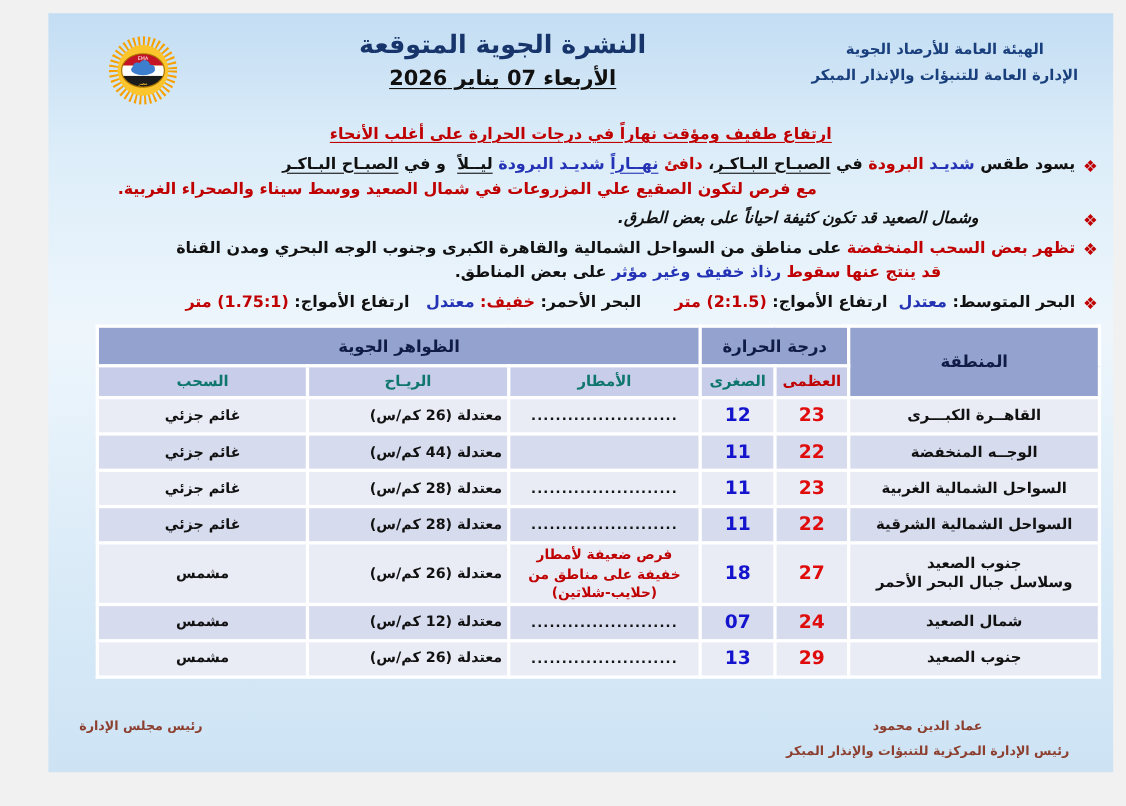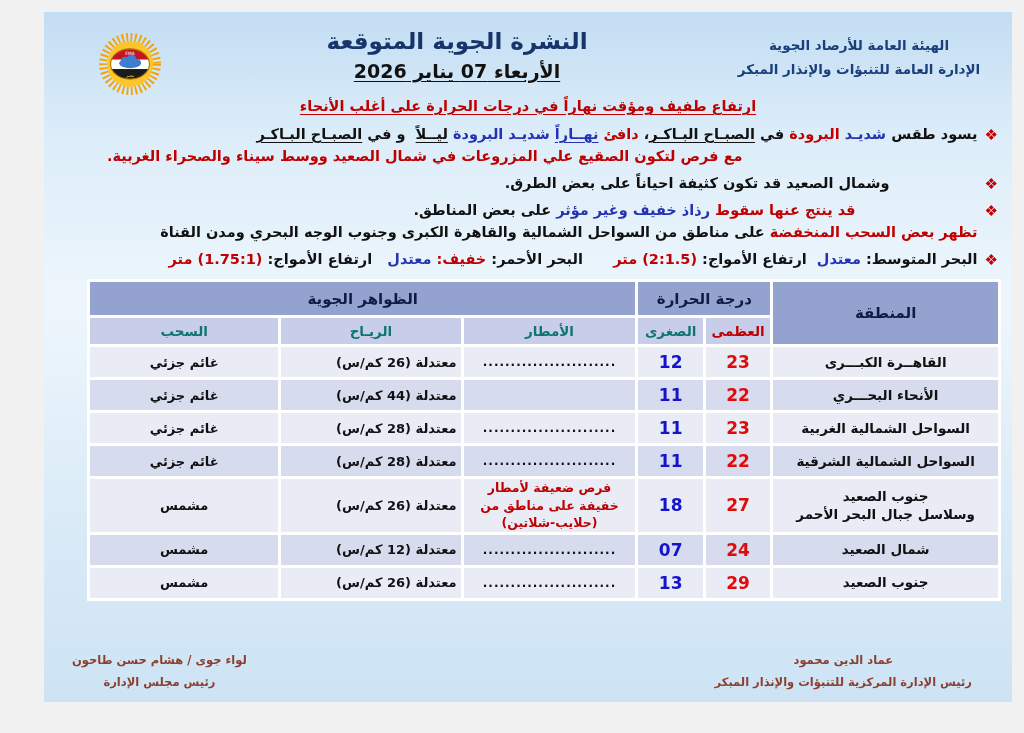"ارتفاع طفيف ومؤقت نهاراً في" .headline { margin-top: none -> 16px }
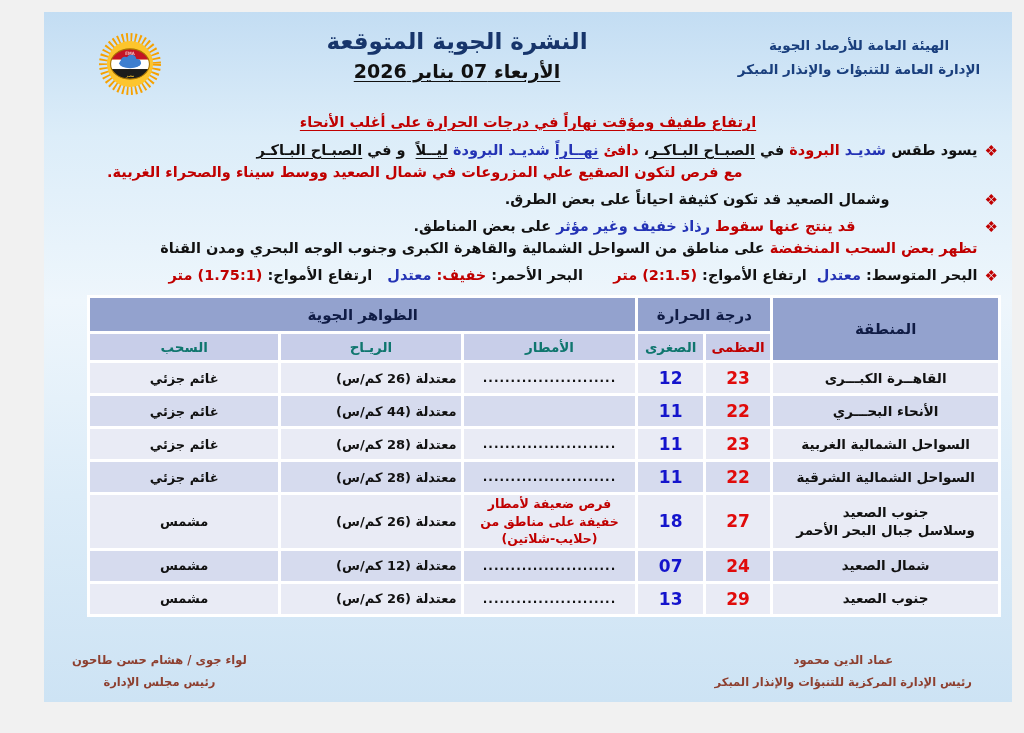"وشمال الصعيد قد تكون كثيفة" .l2b { font-style: none -> italic }
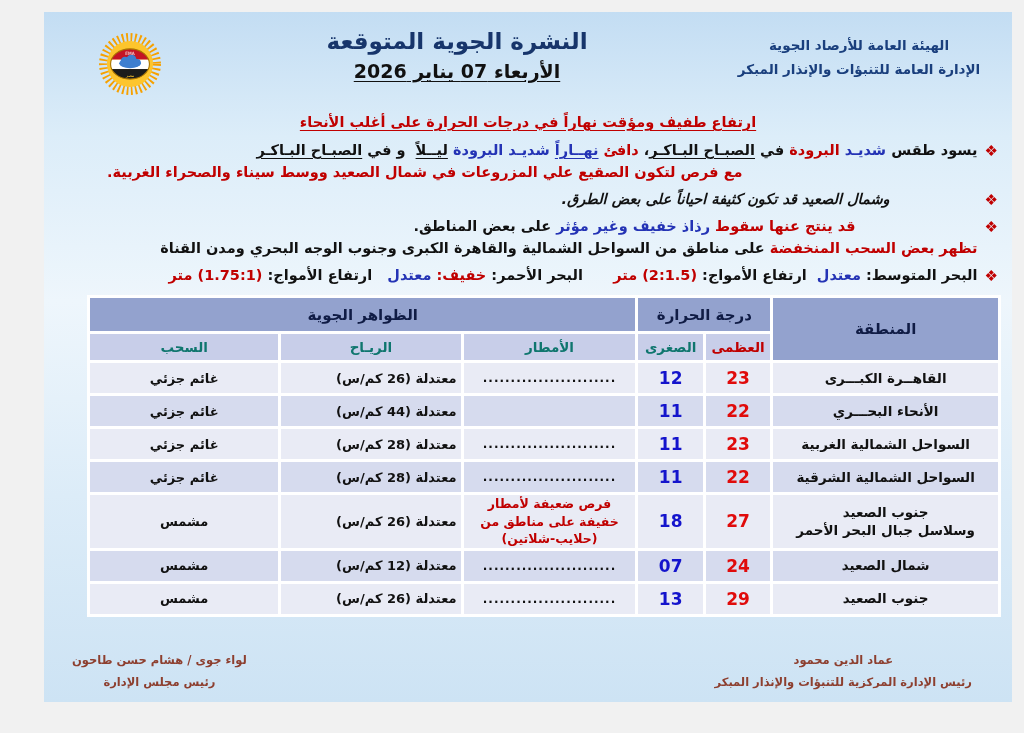"قد ينتج عنها سقوط رذاذ" div.bline { order: before "تظهر بعض السحب المنخفضة على" -> after "تظهر بعض السحب المنخفضة على" }
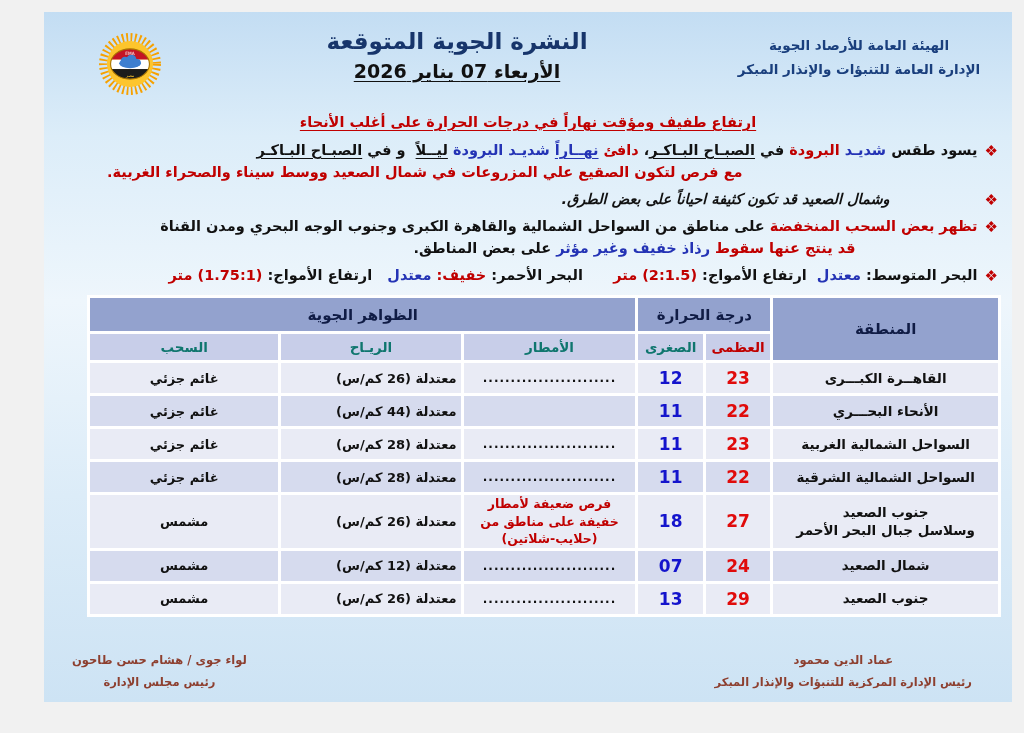"الأنحاء البحـــري" td.region { text: الأنحاء البحـــري -> الوجــه المنخفضة }
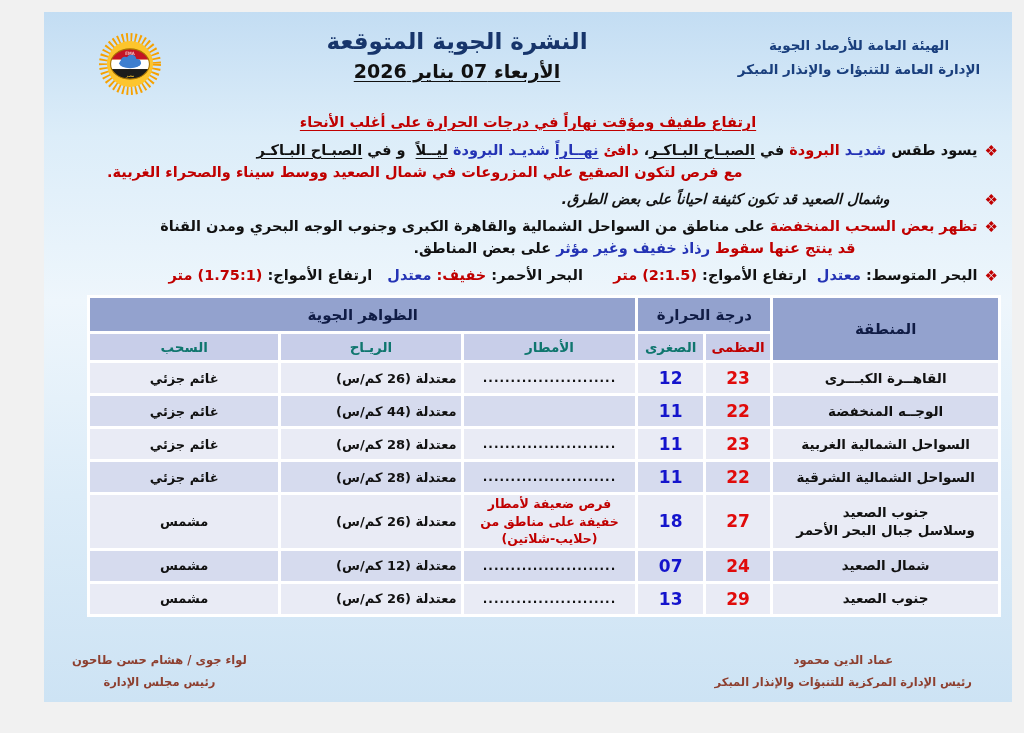"لواء جوى / هشام حسن" div { html: <div>لواء جوى / هشام حسن طاحون</div> -> none }
